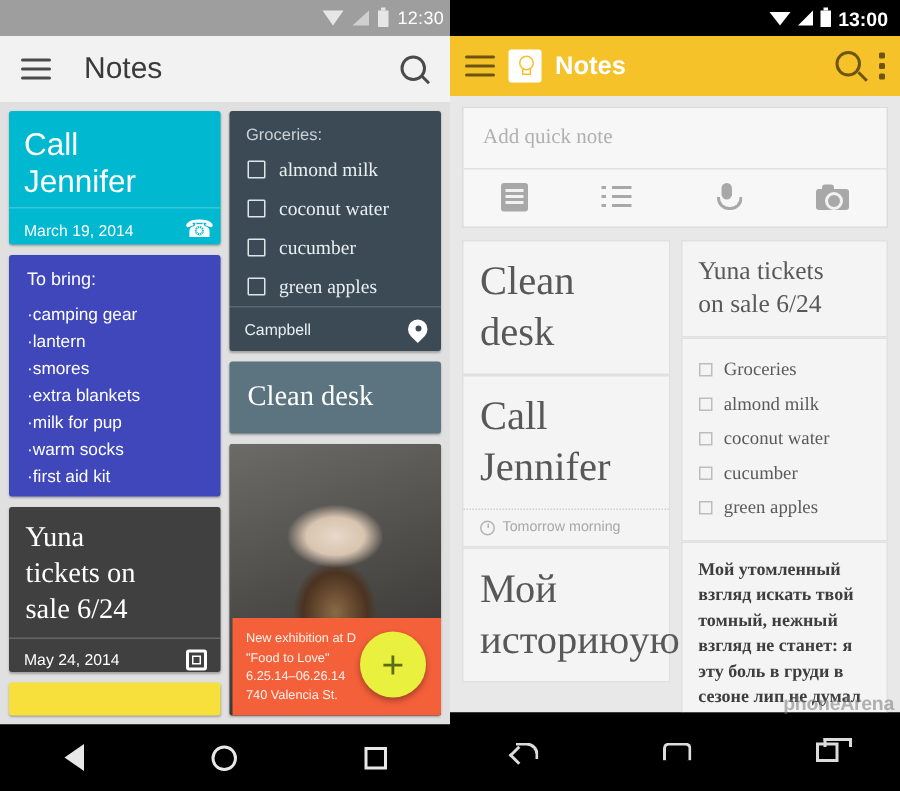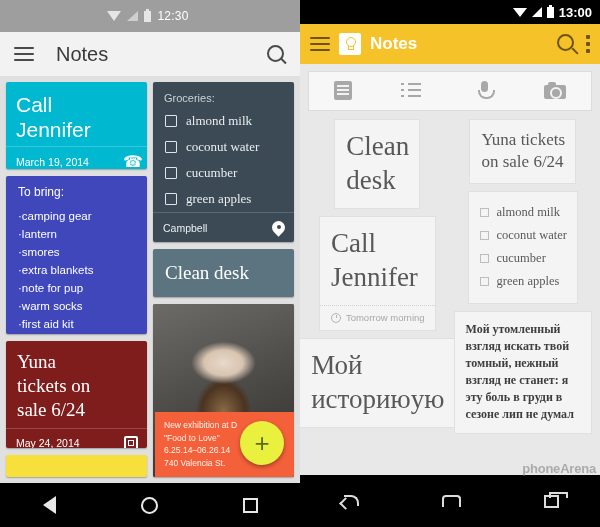"12:30" .l-status { height: 32px -> 24px; justify-content: center -> flex-end }
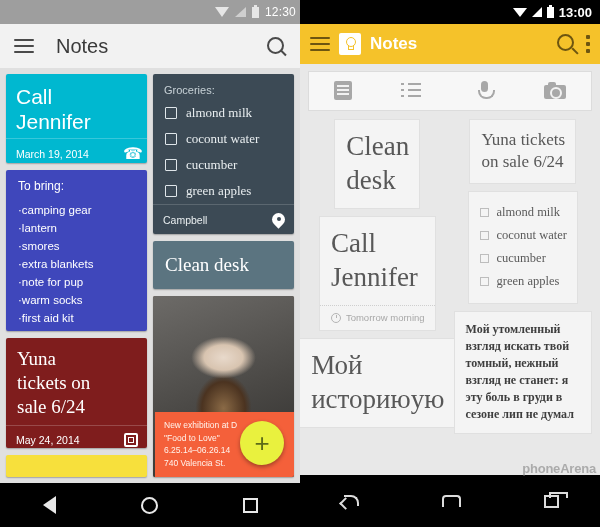"Add quick note" div.qinput { html: none -> <div>Add quick note</div> }
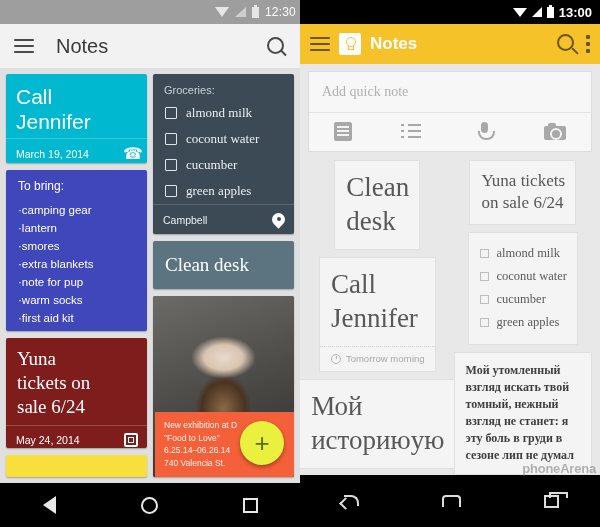"Clean" .r-col { align-items: center -> none; gap: 7px -> 0 }
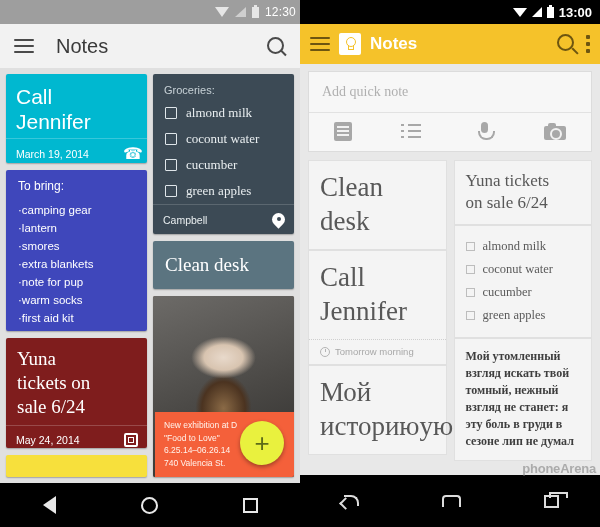"Groceries" div.row { html: none -> <div> <span></span> <span>Groceries</span> </div> }
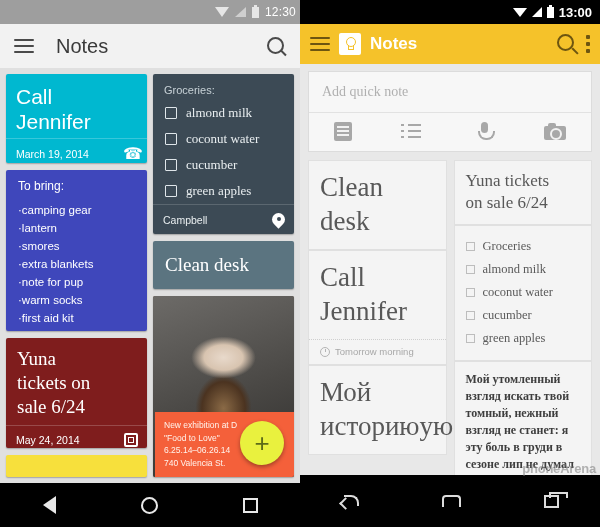"note for pup" li { text: note -> milk }
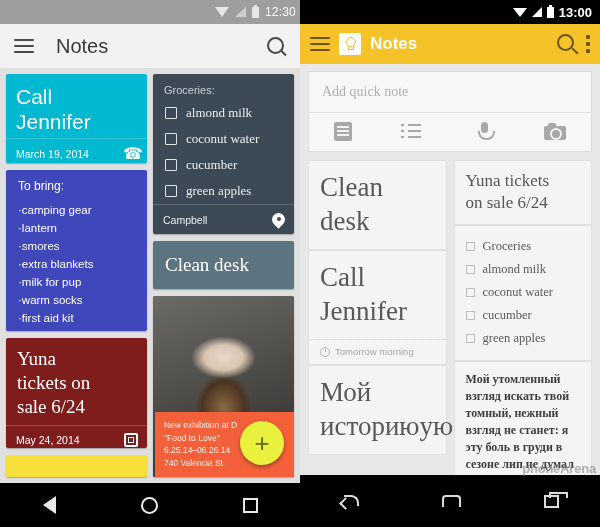"Yuna" .card-slate { background: #7f1d1d -> #404040 }
